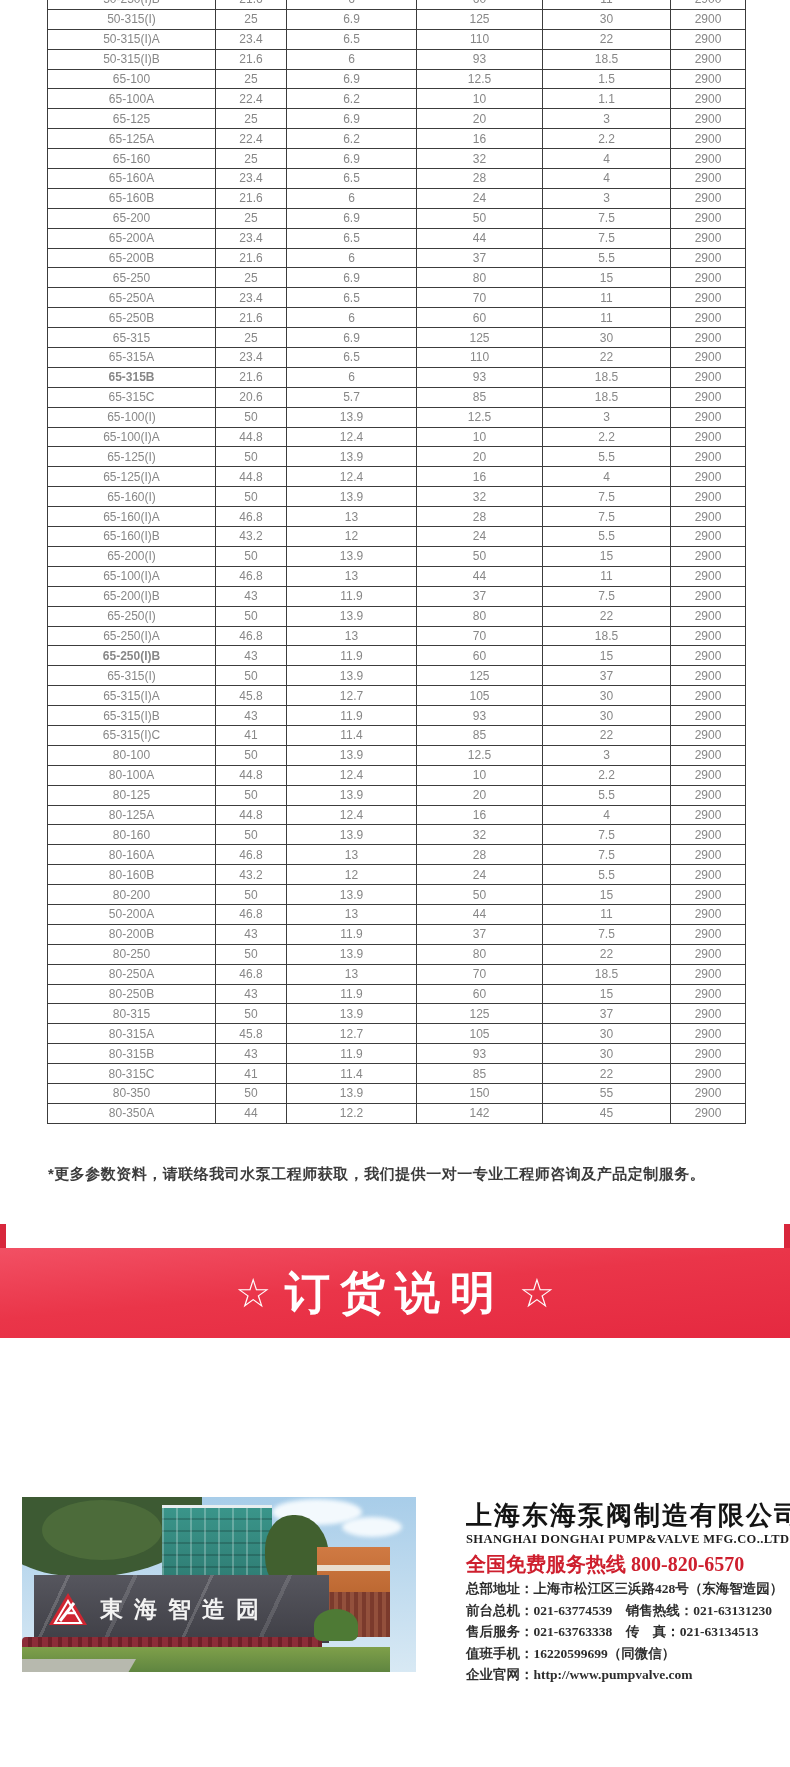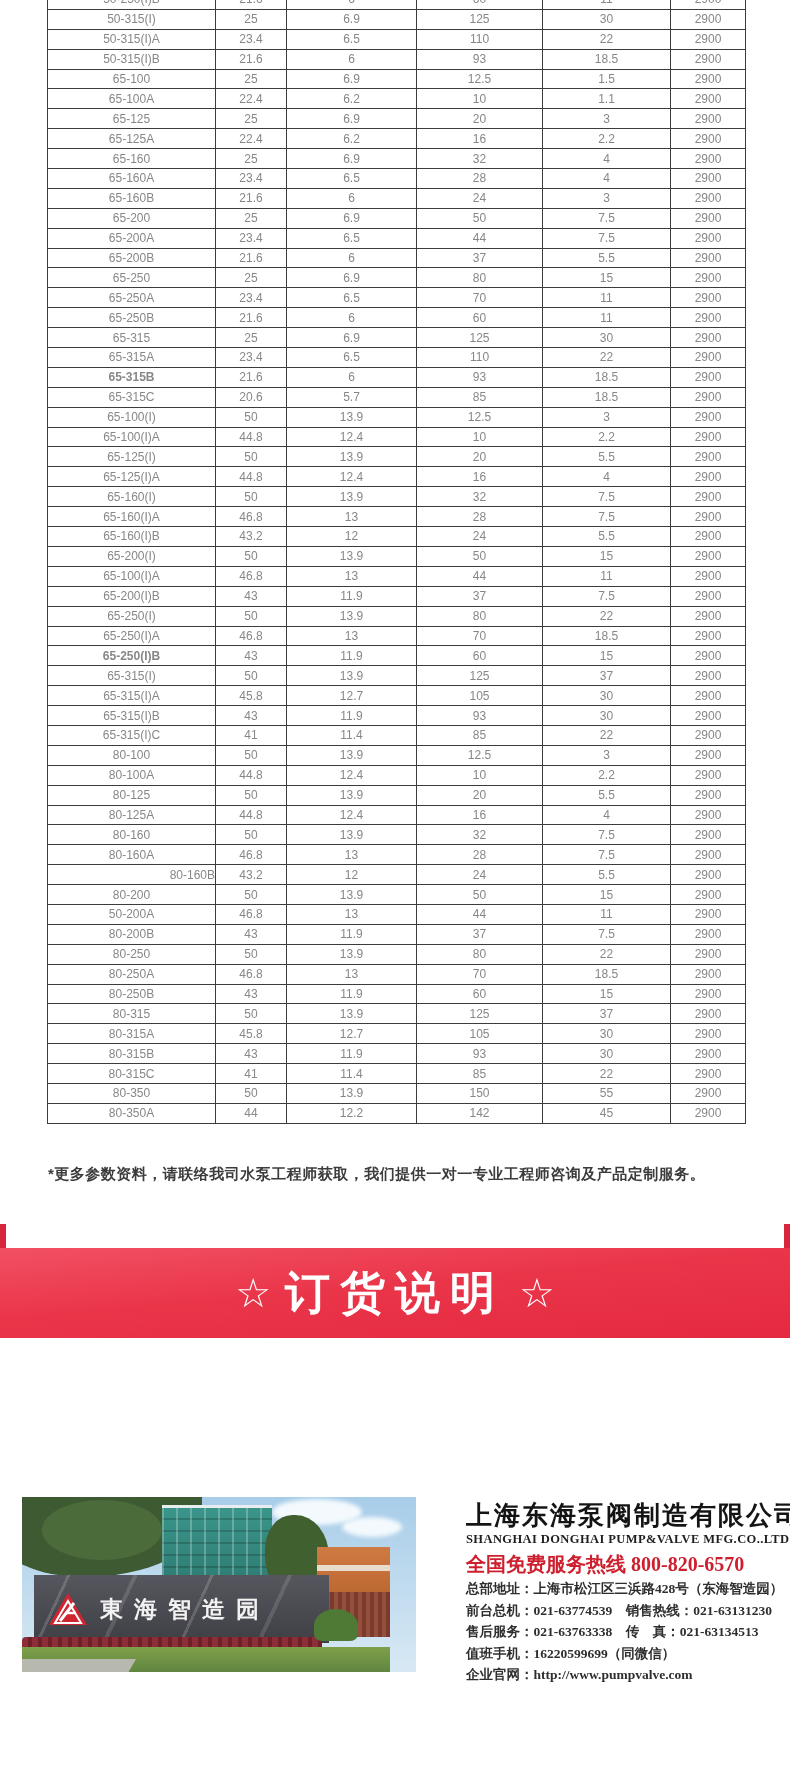"80-160B" td { text-align: right -> none }
